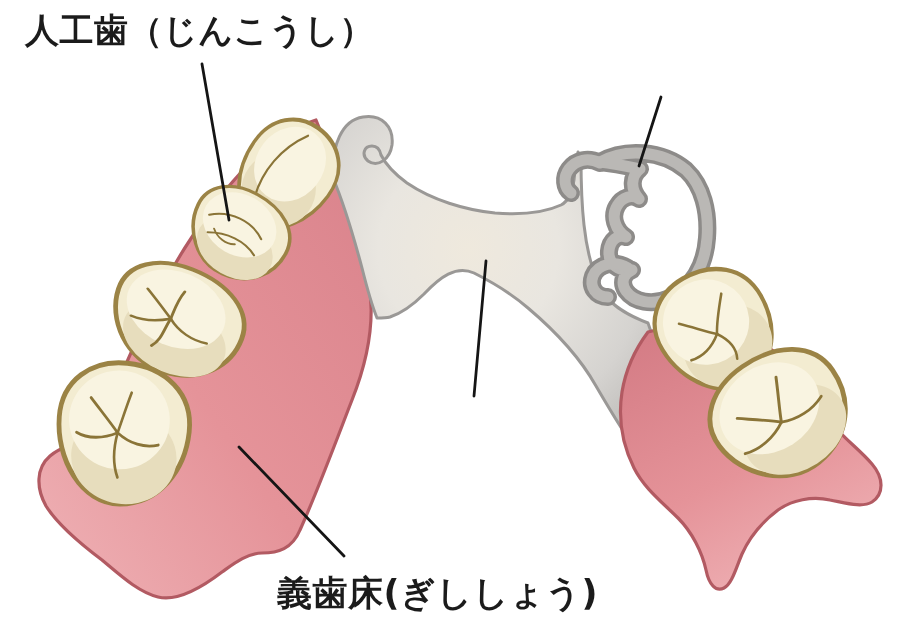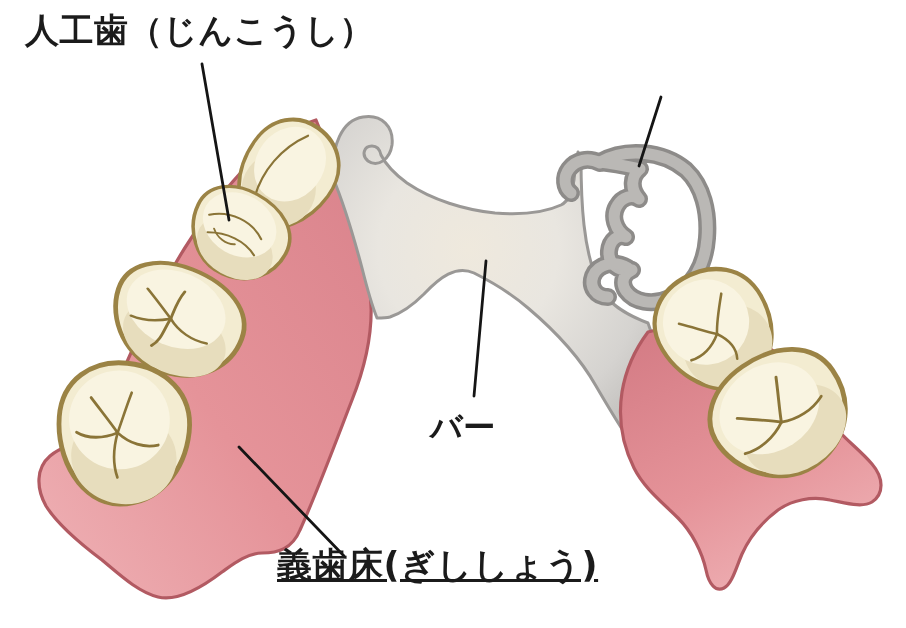"バー" div.lbl { html: <div>バー</div> -> none }
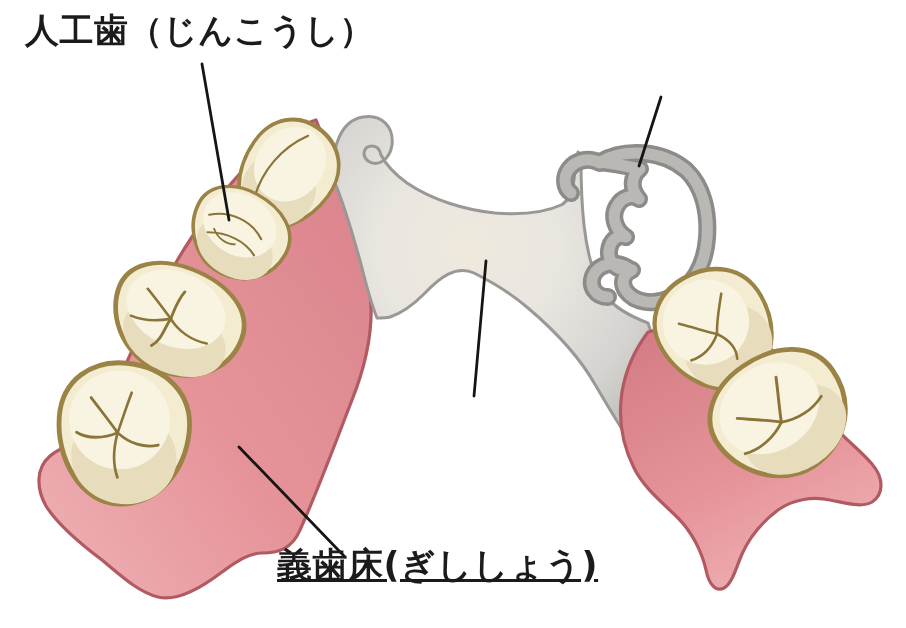"義歯床(ぎししょう)" #lbl-denture-base { text-decoration: underline -> none; top: 542px -> 570px }
